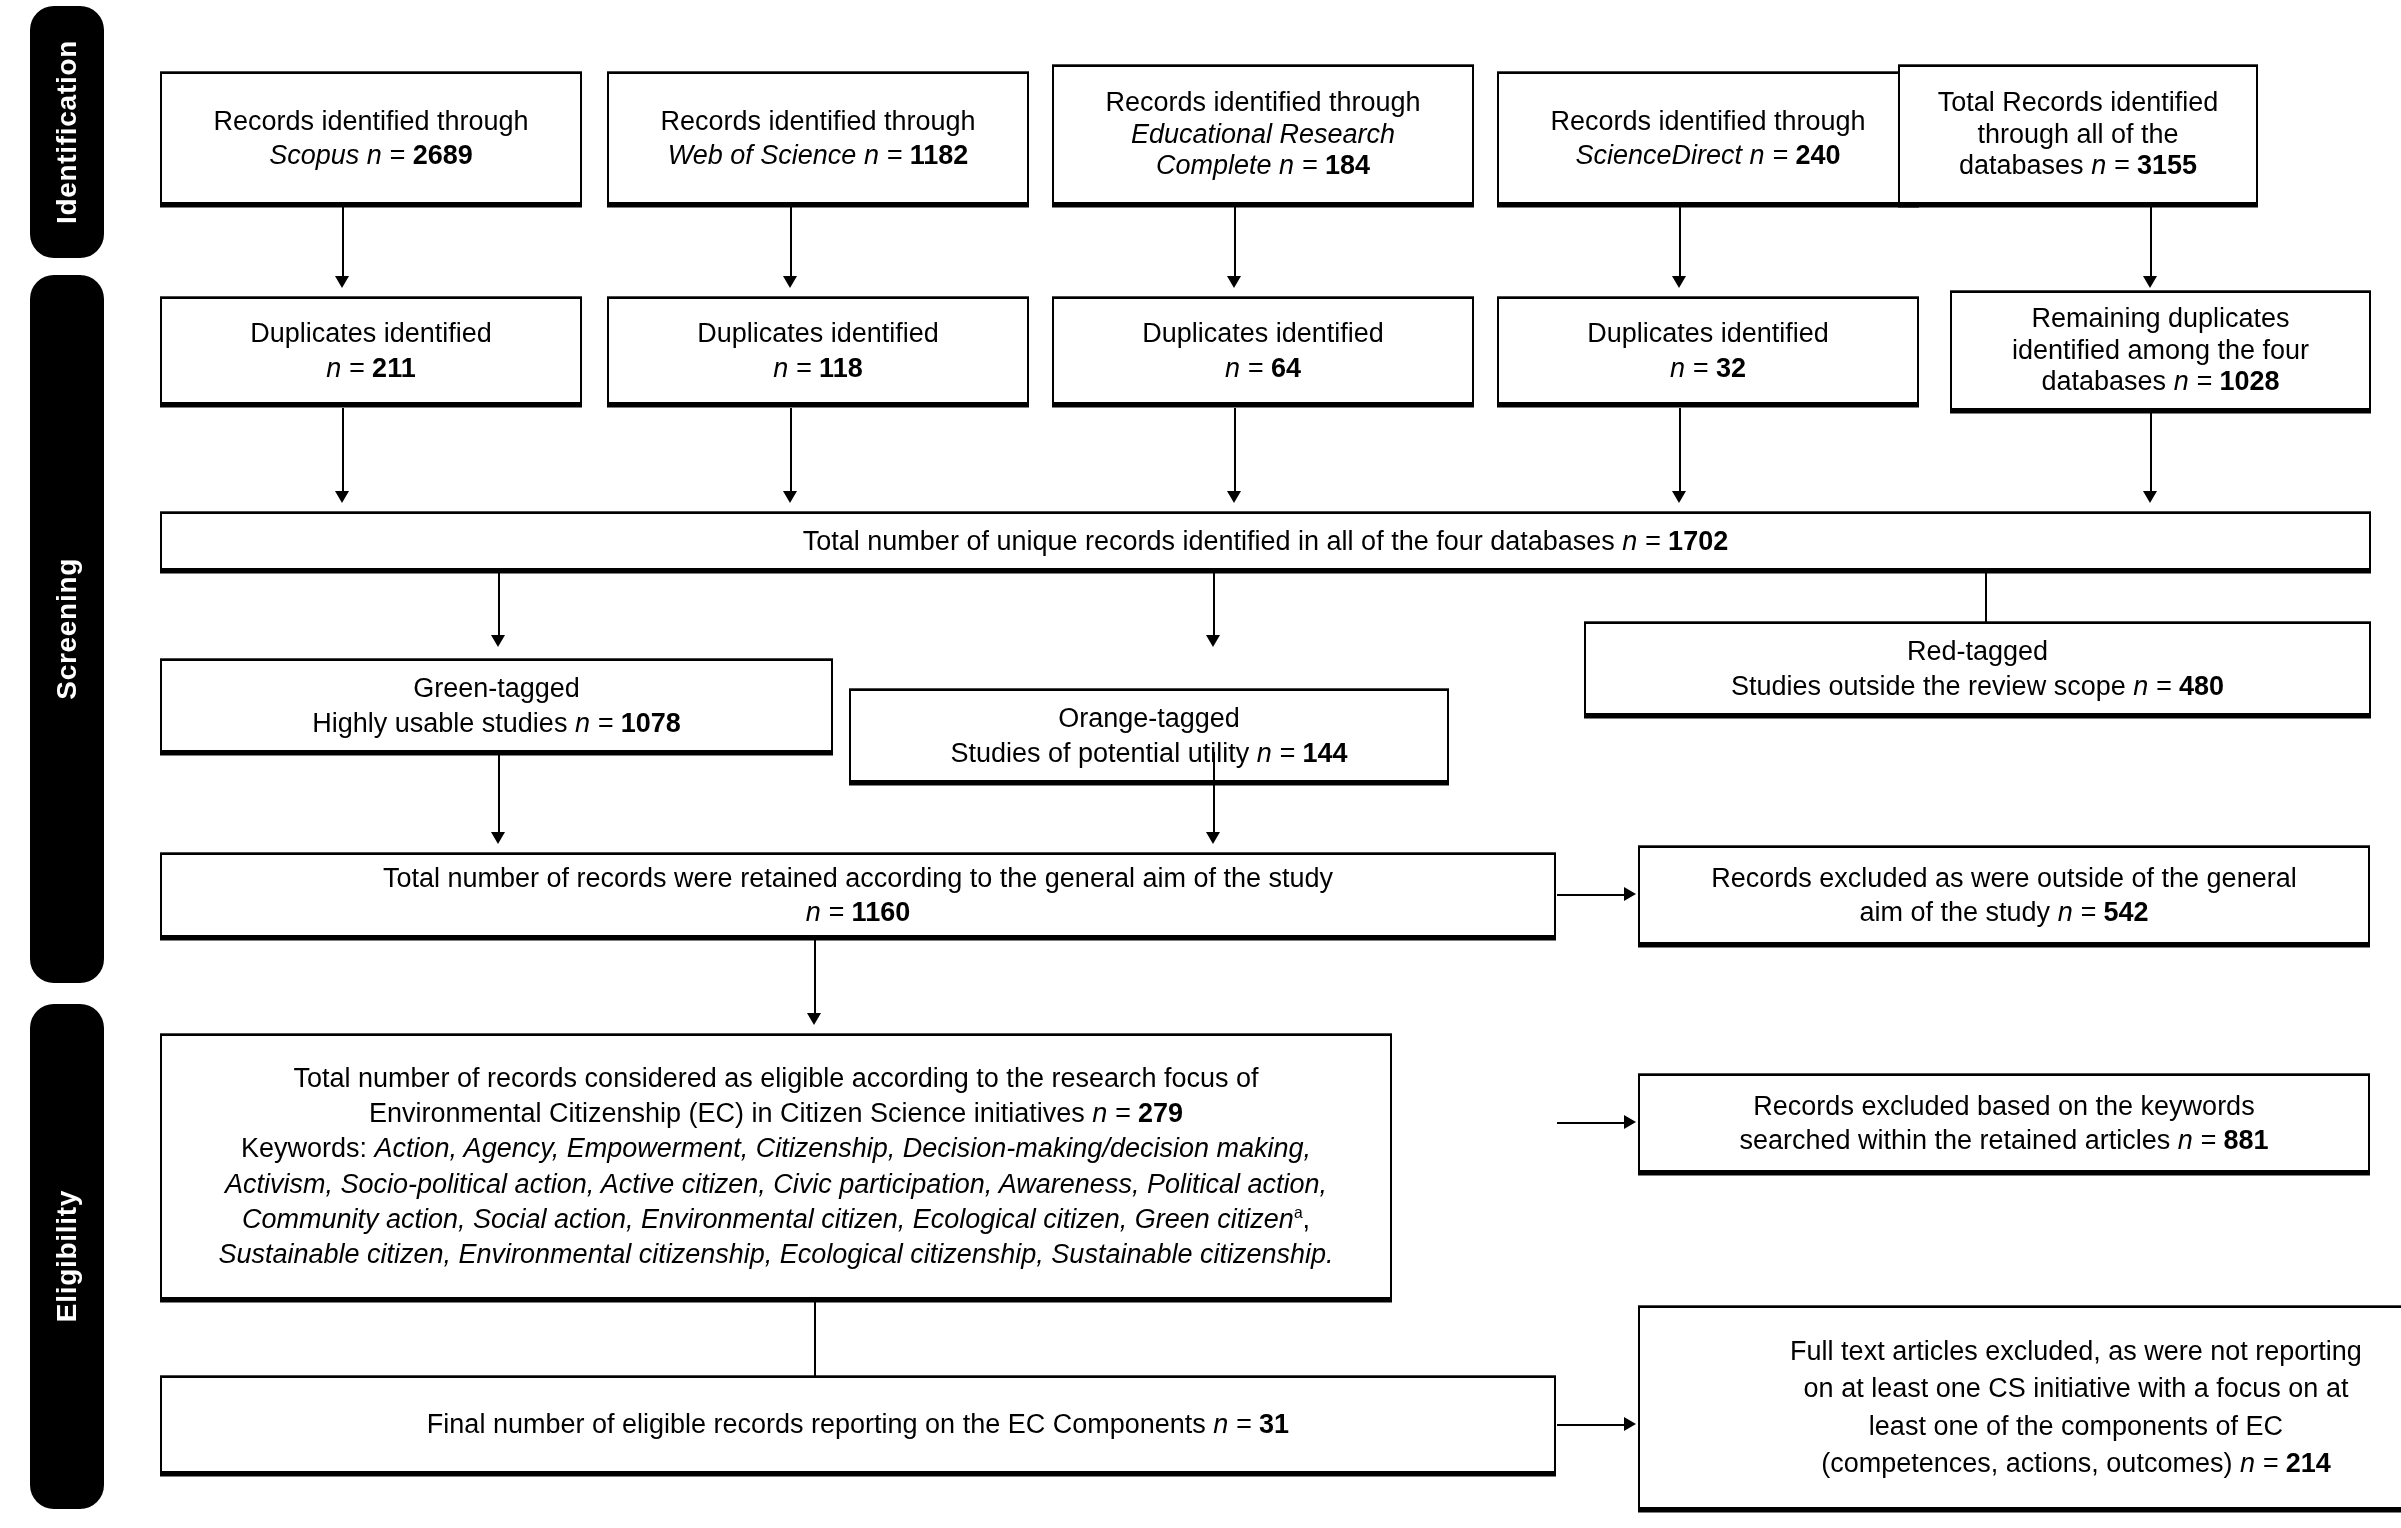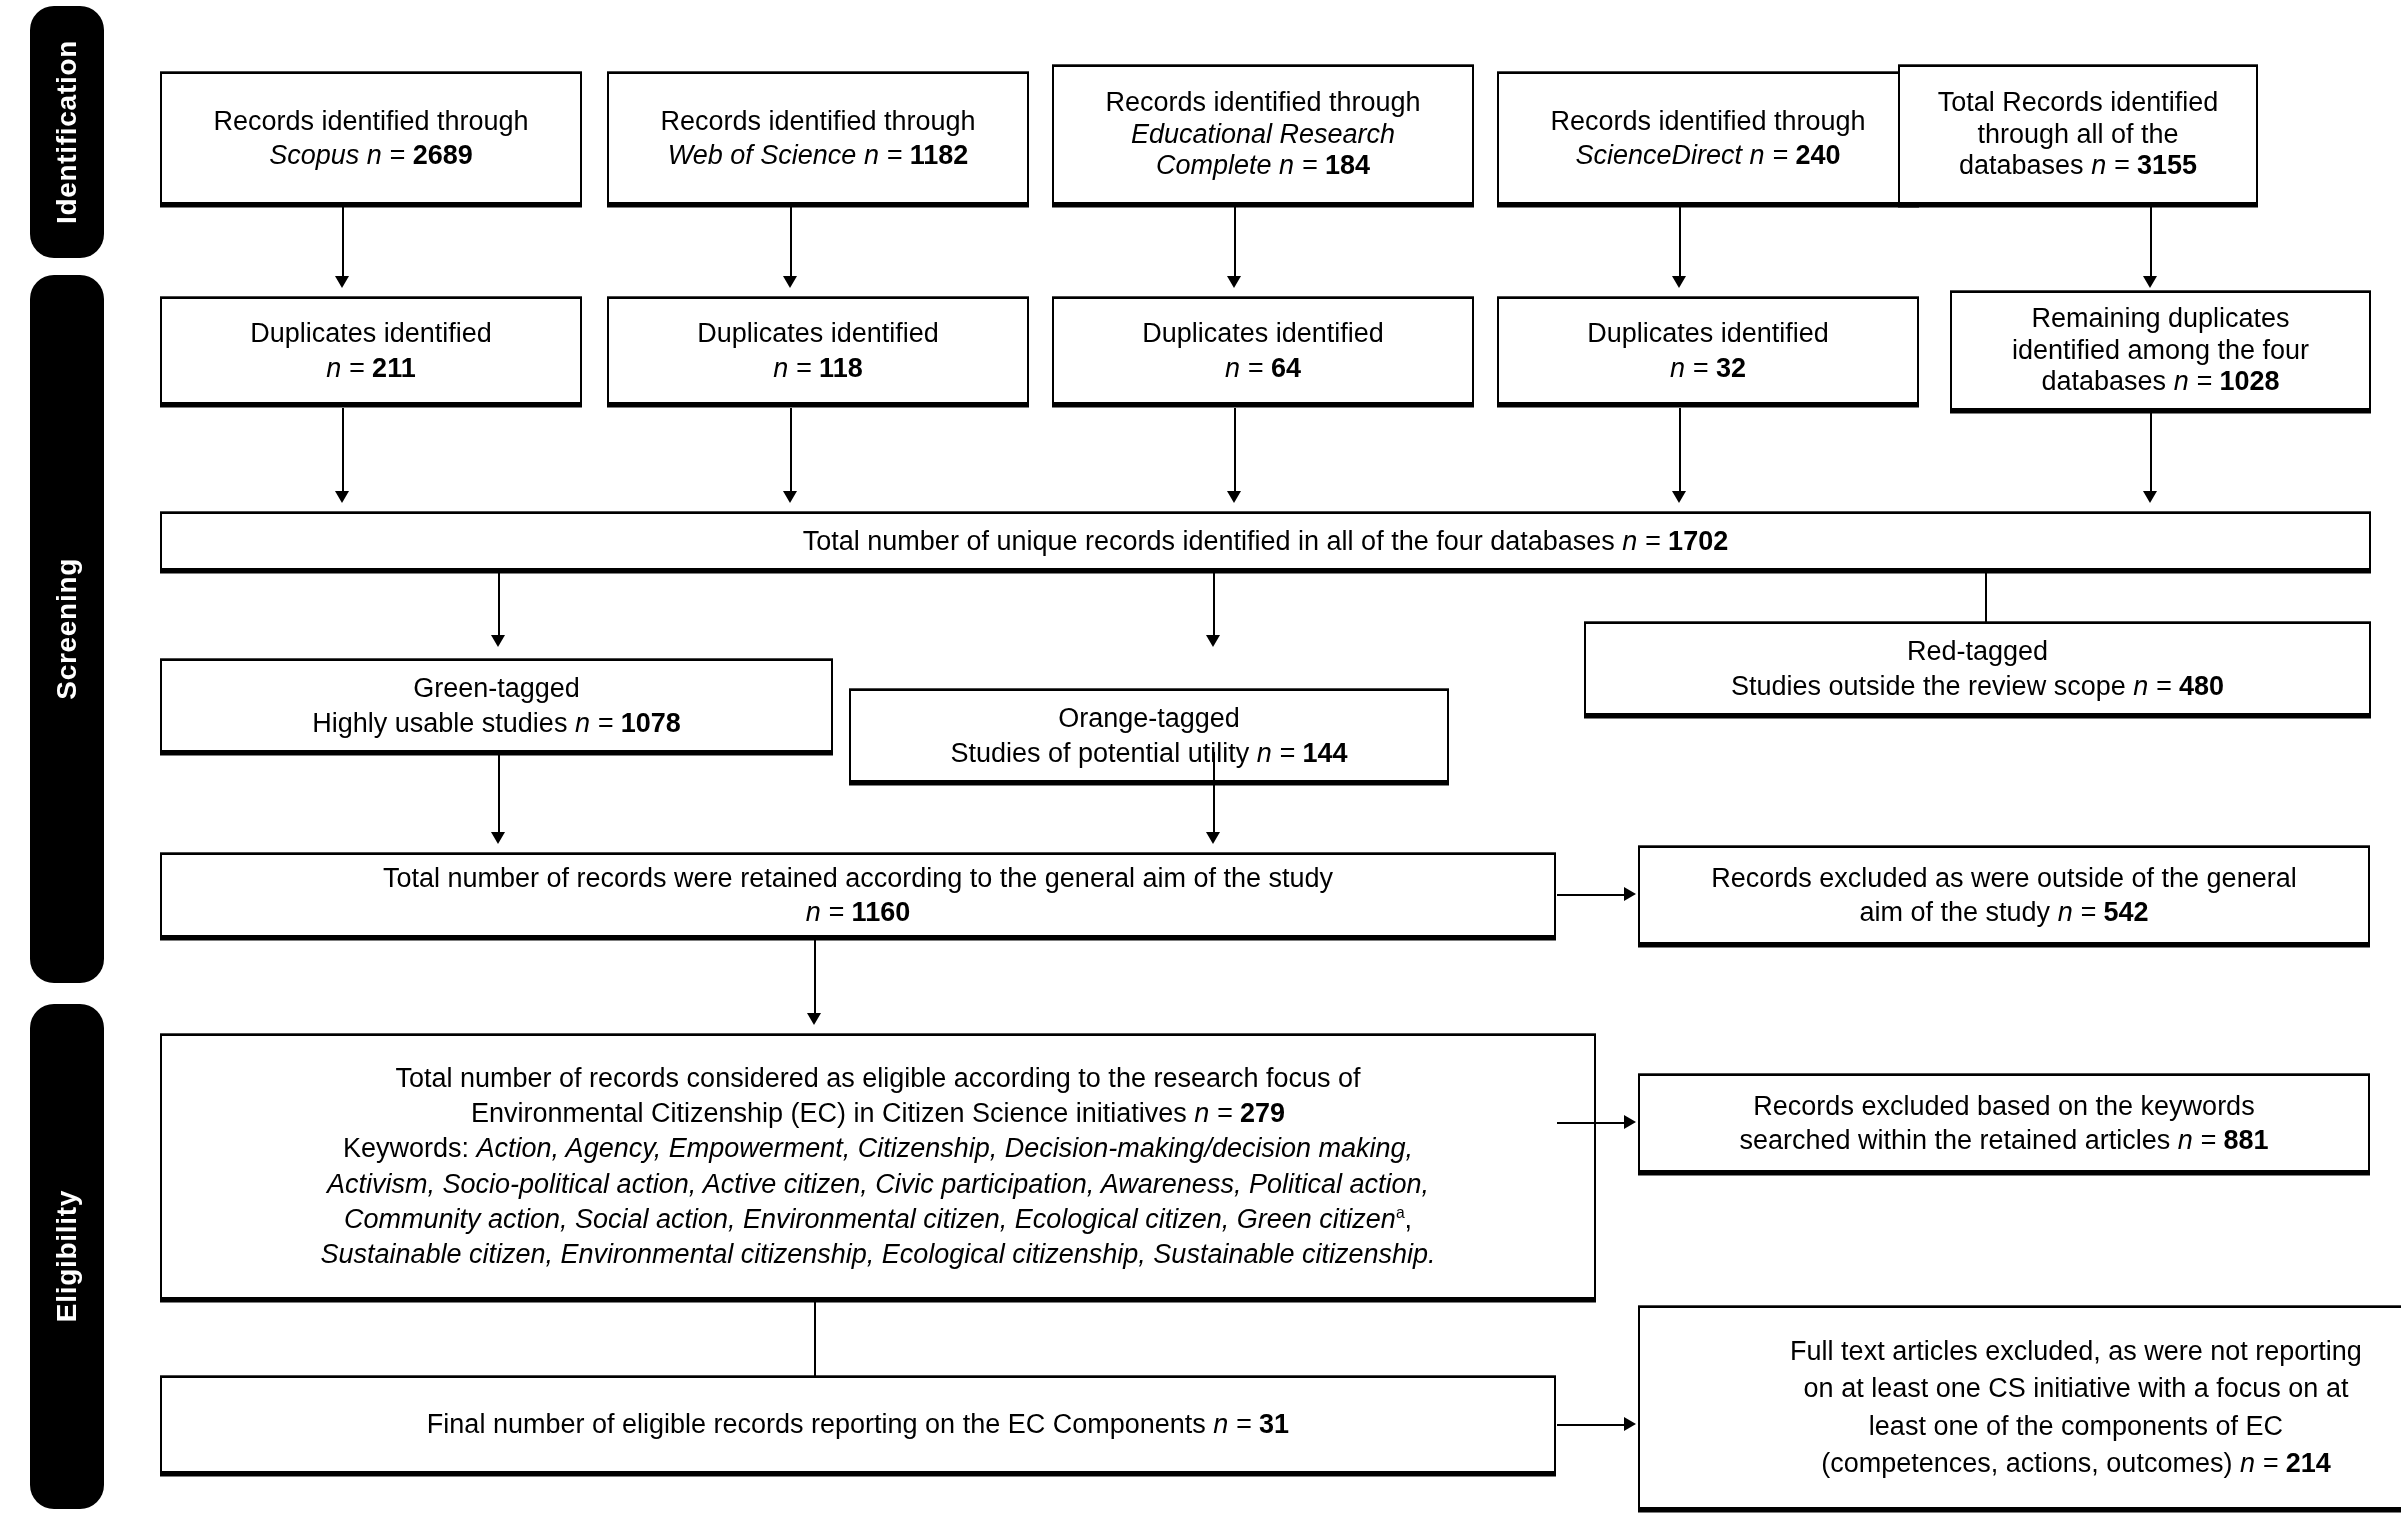"Total number of records considered" div.box { width: 1436px -> 1232px }
